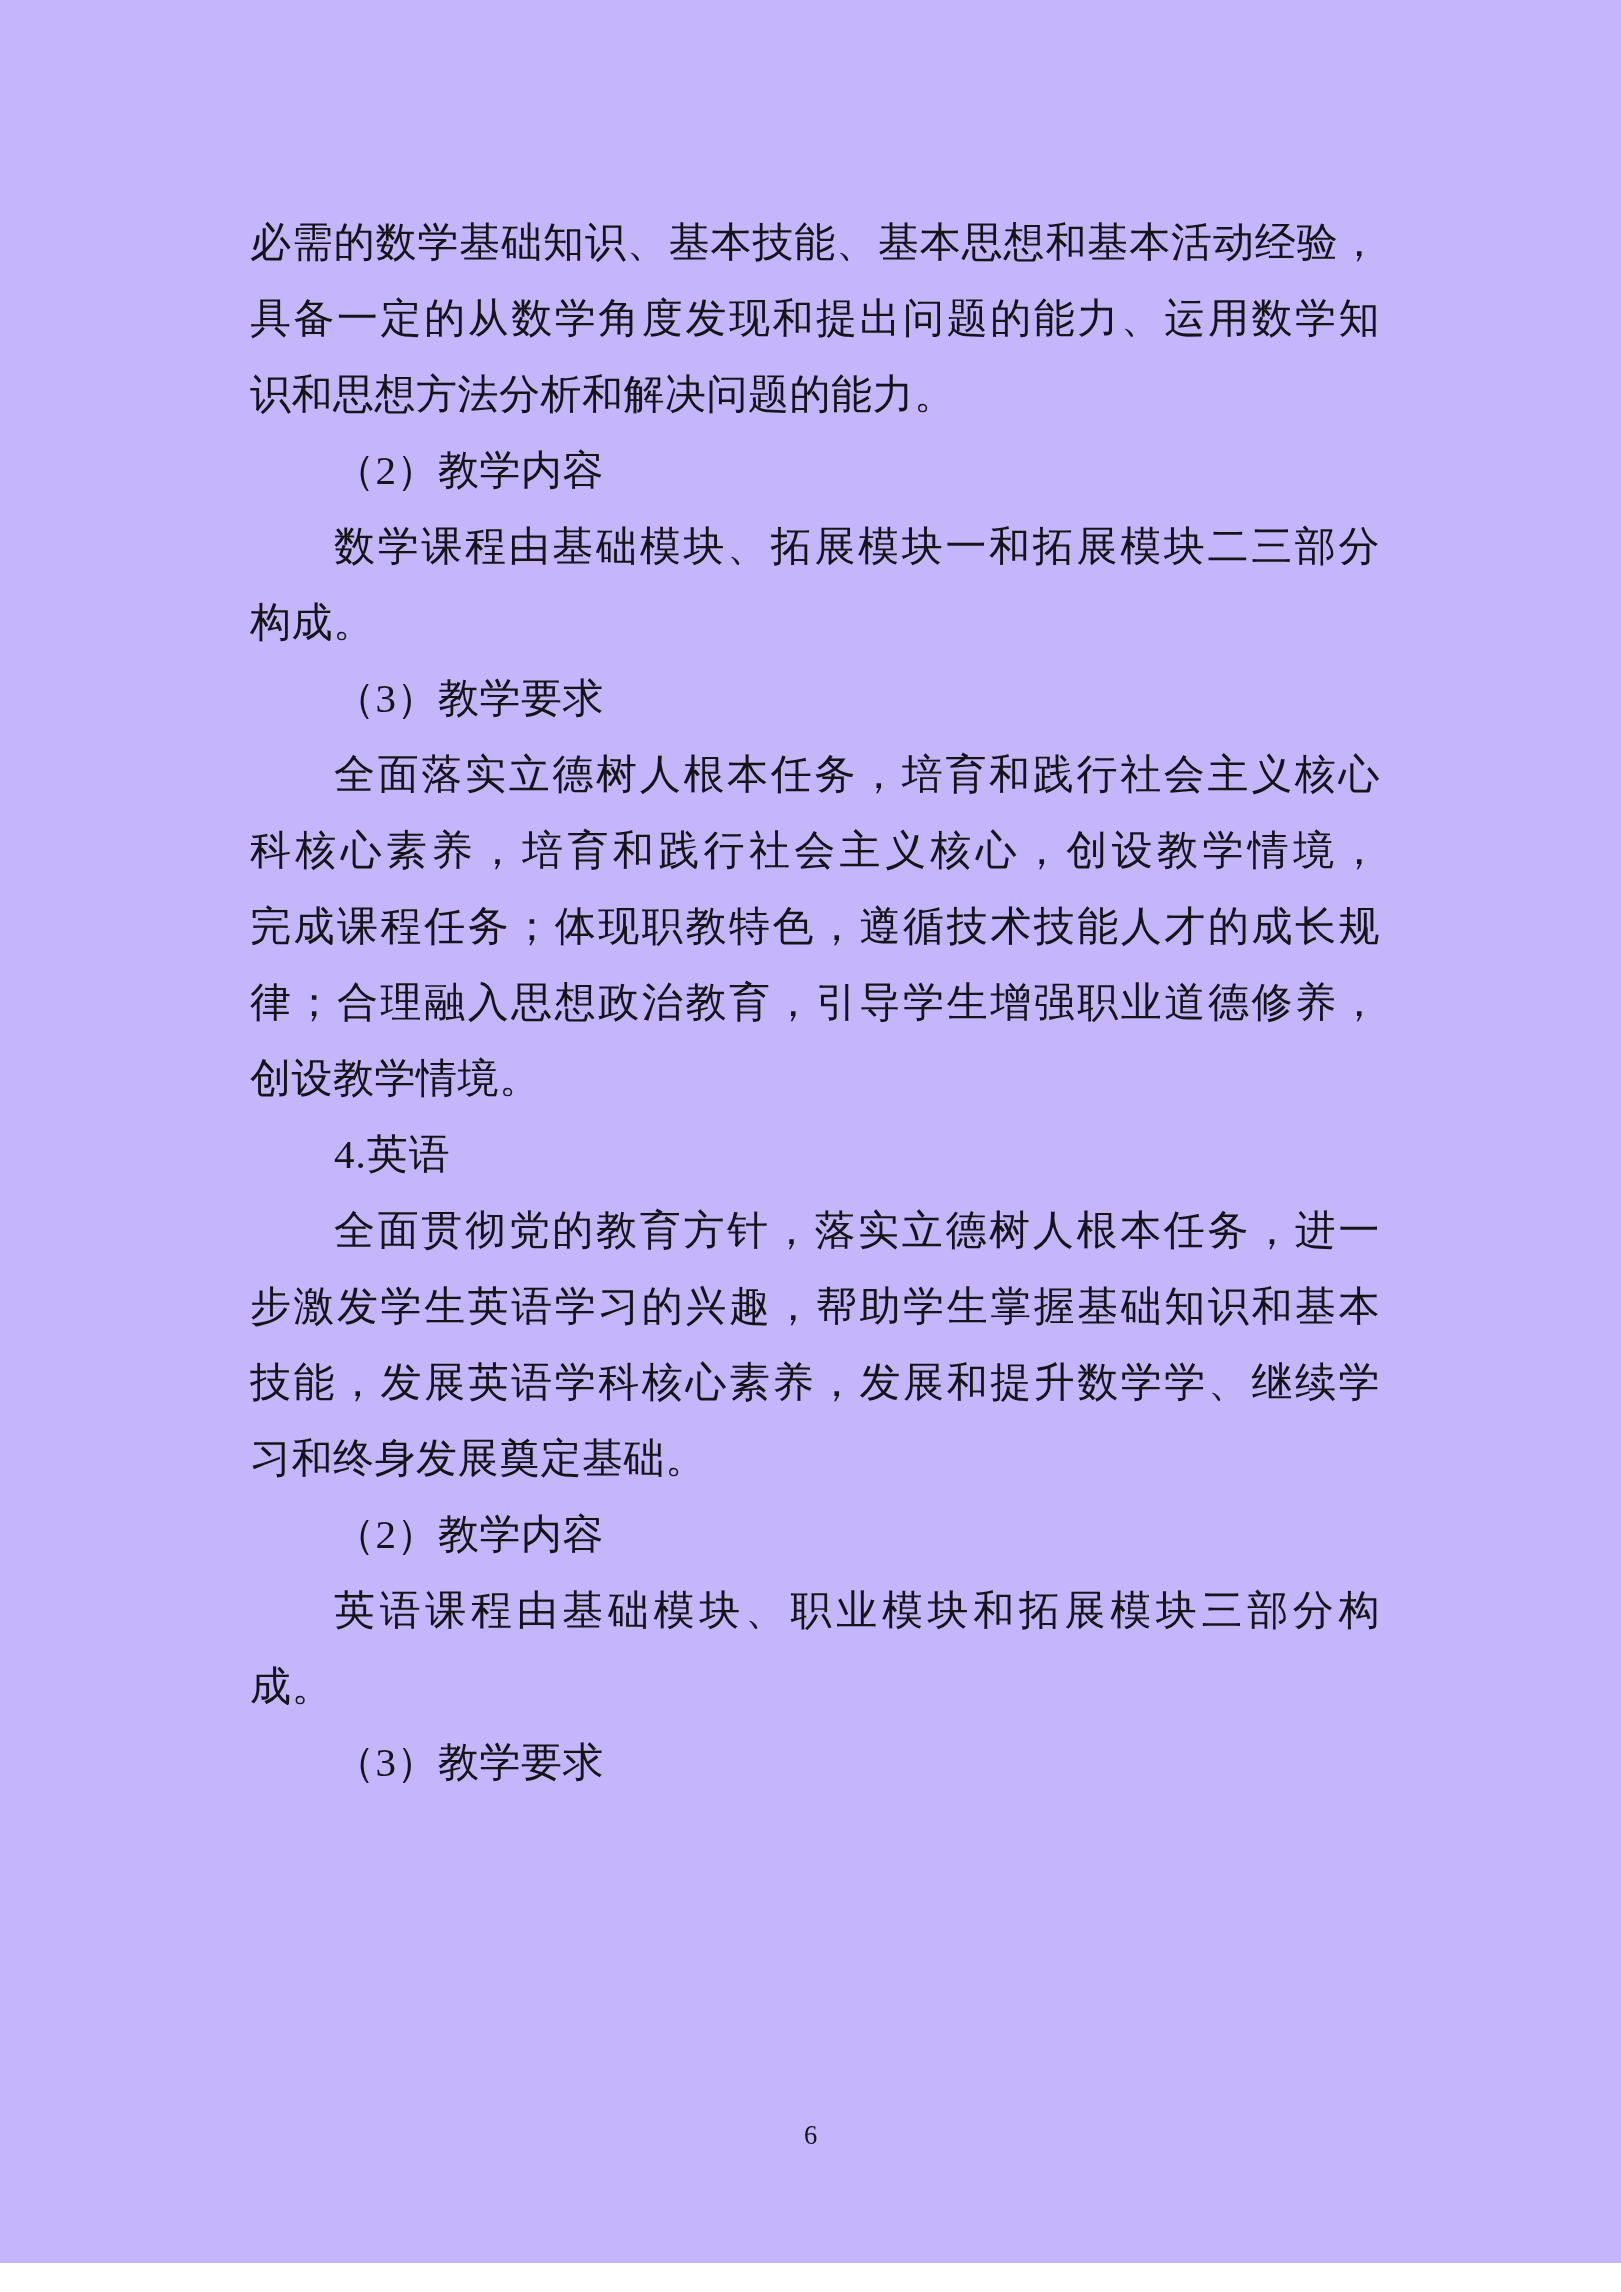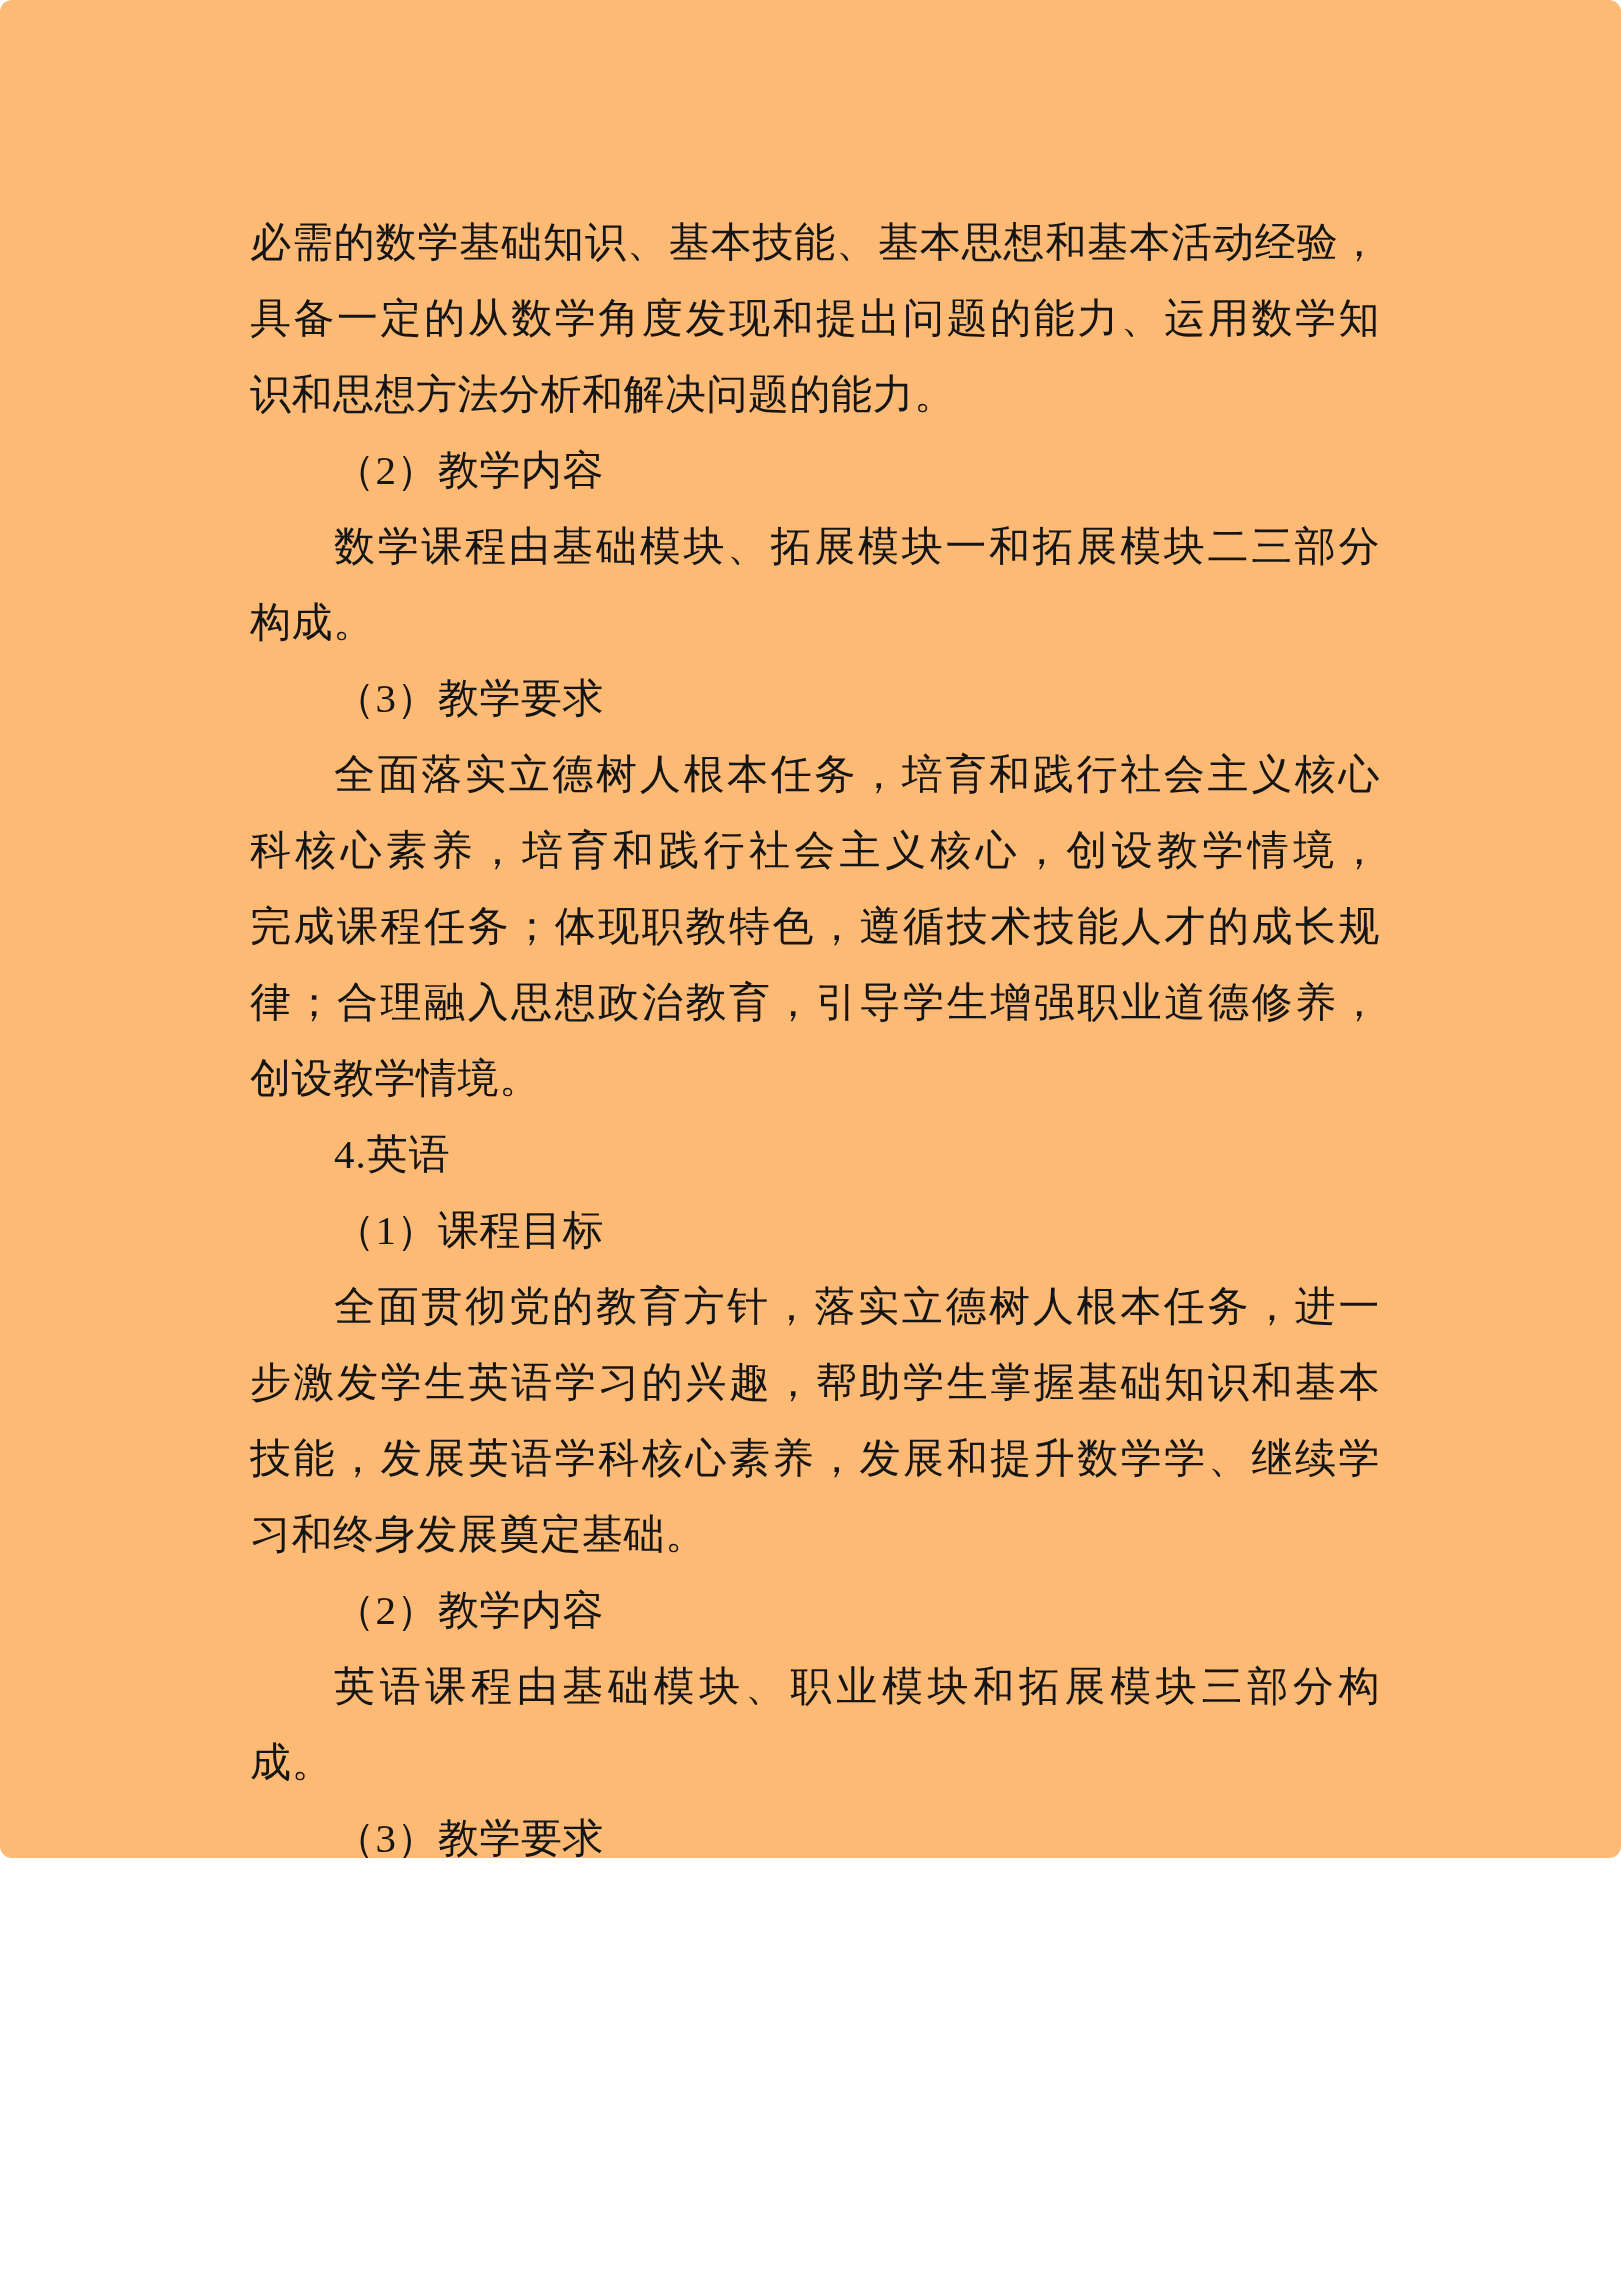"必需的数学基础知识、基本技能、基本思想和基本活动经验，" .page { background: #fdba74 -> #c4b5fd; border-radius: 12px -> none; height: 1858px -> 2263px }
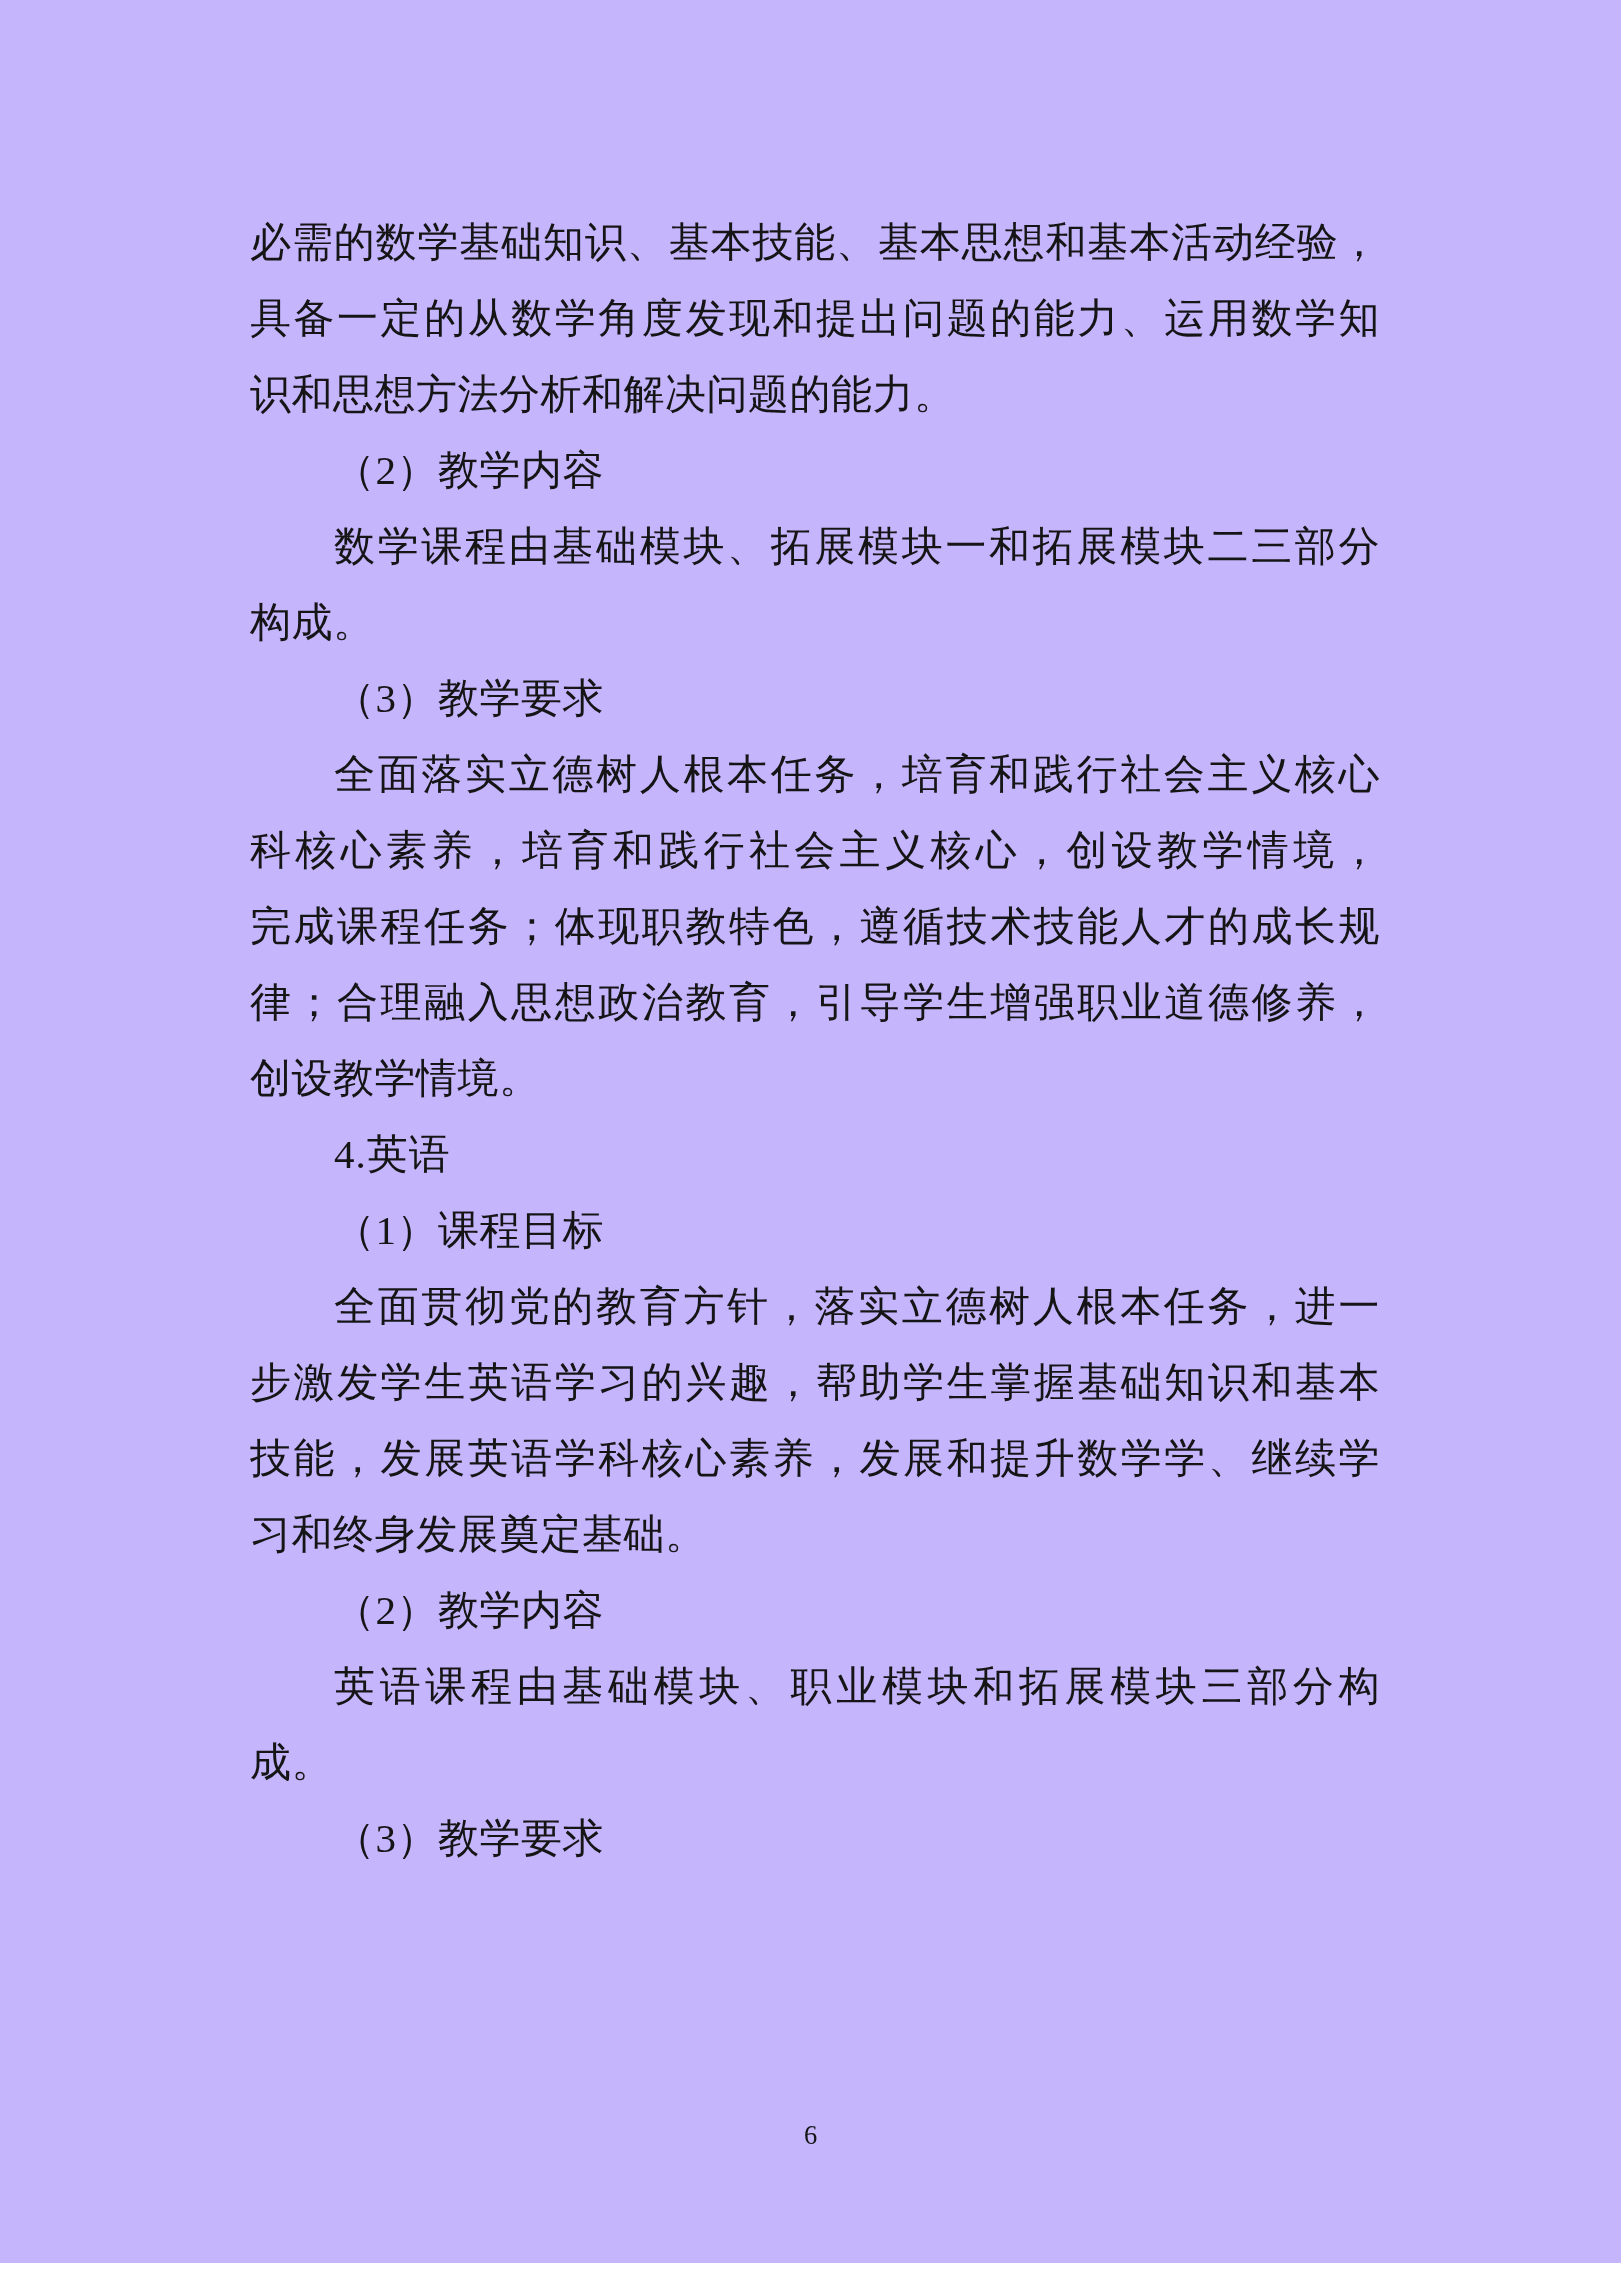"（1）课程目标" div.line { html: <div>（1）课程目标</div> -> none }
